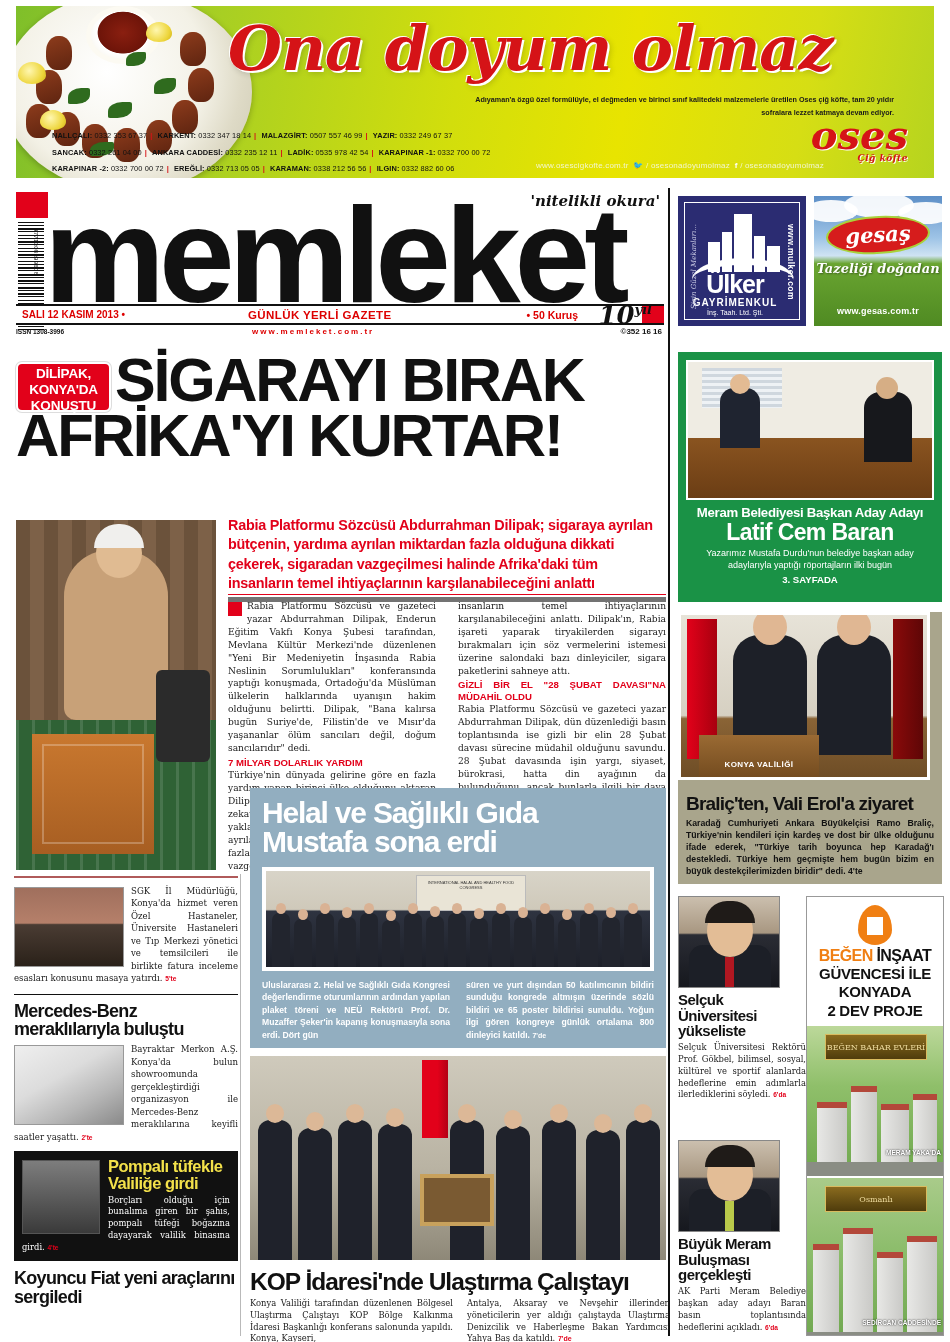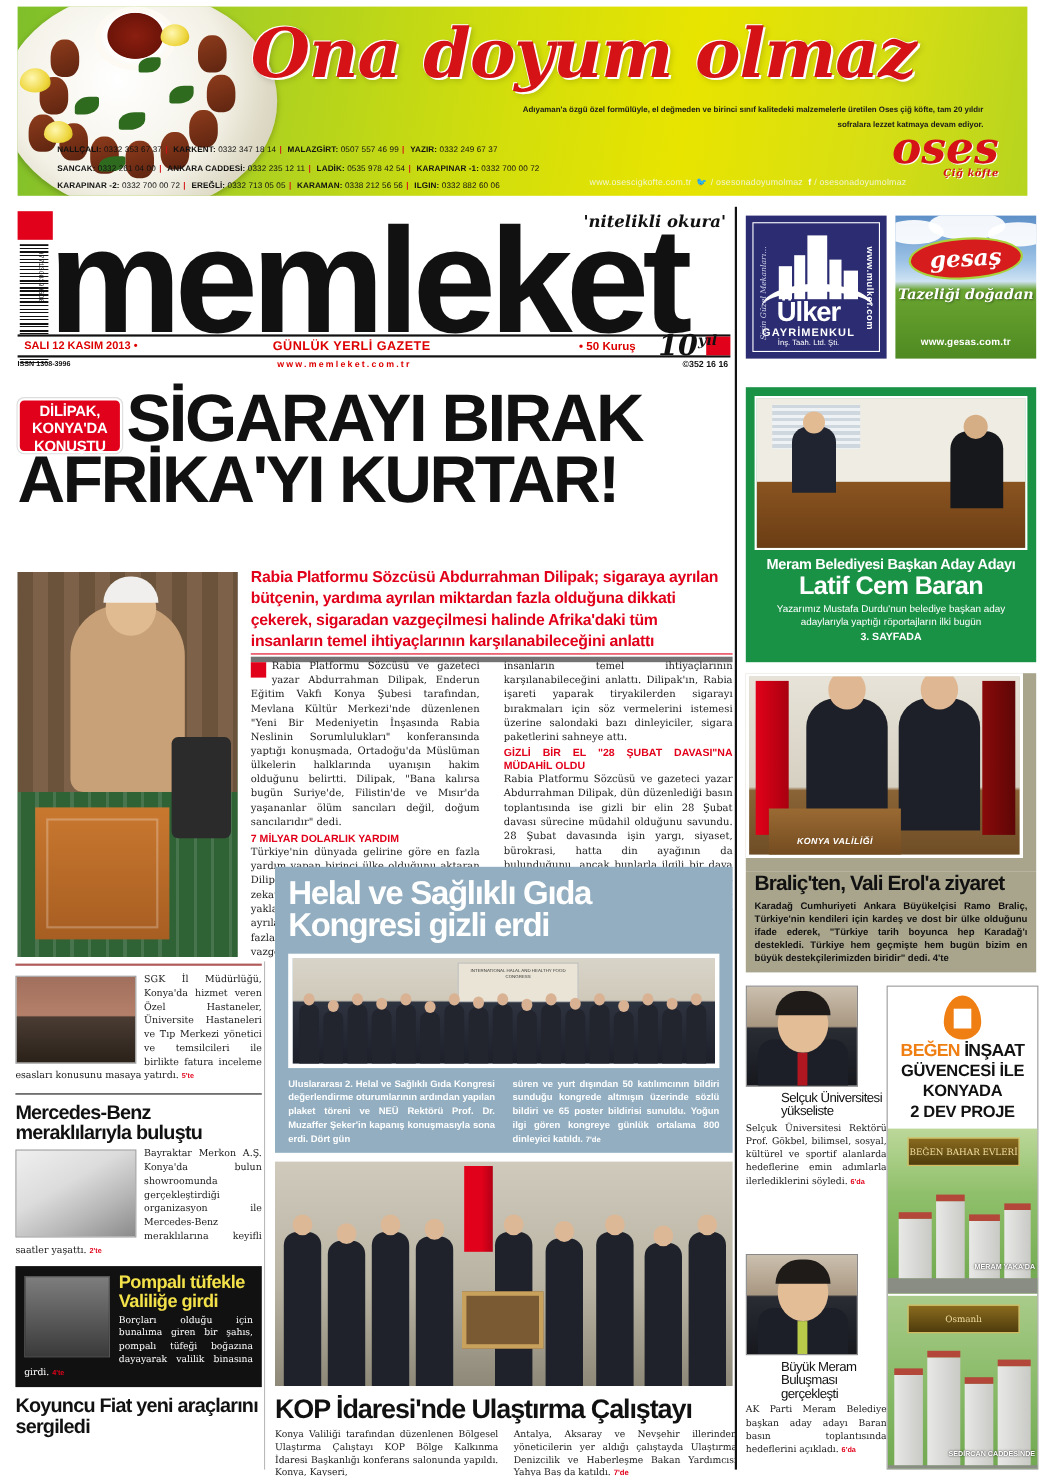"KONYA VALİLİĞİ" .bralic-photo { font-style: italic -> none }
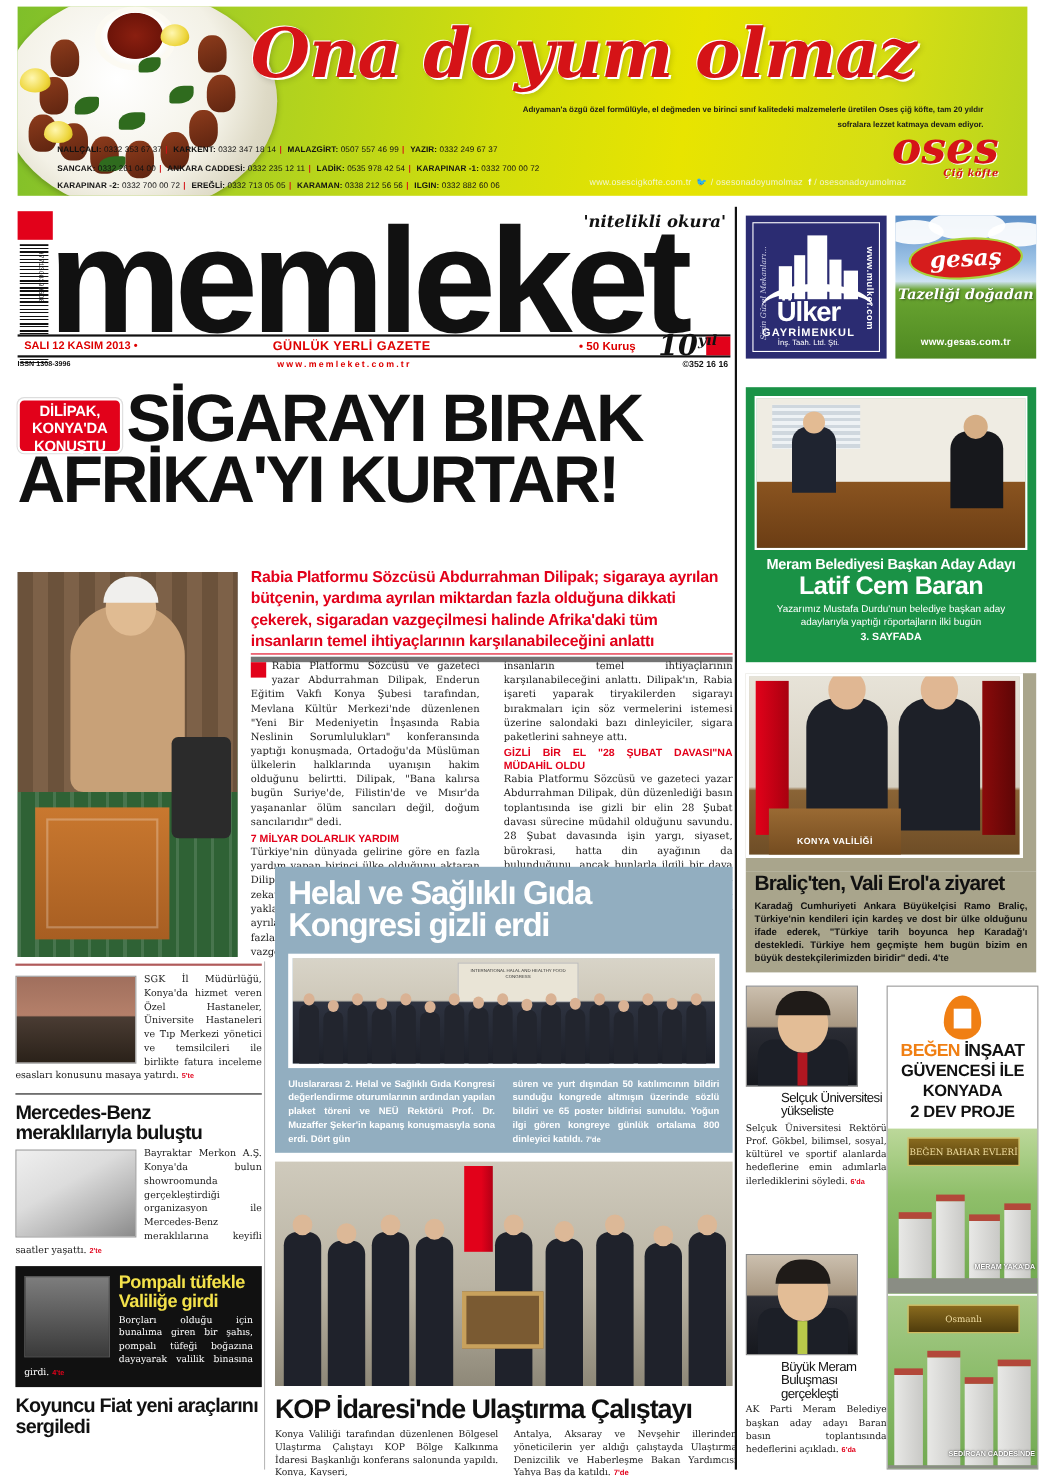"Kongresi gizli erdi" div { text: Kongresi gizli -> Mustafa sona }
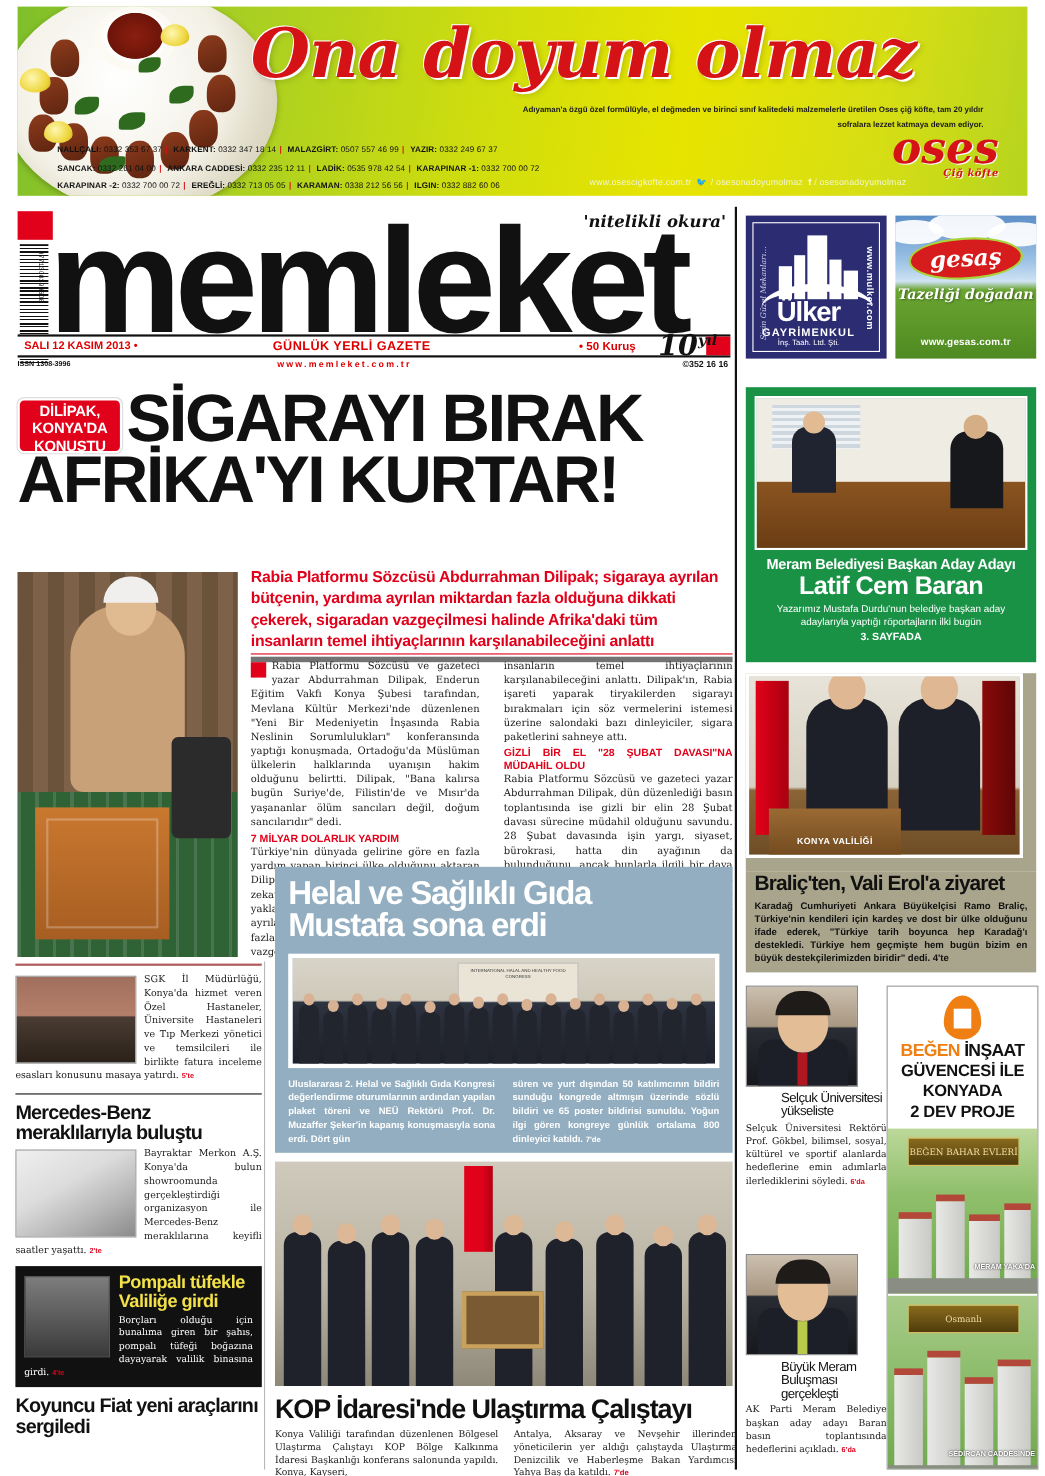"Selçuk Üniversitesi yükseliste" .rc-title { font-size: 12px -> 15px; font-weight: normal -> bold; margin-left: 32px -> none }
